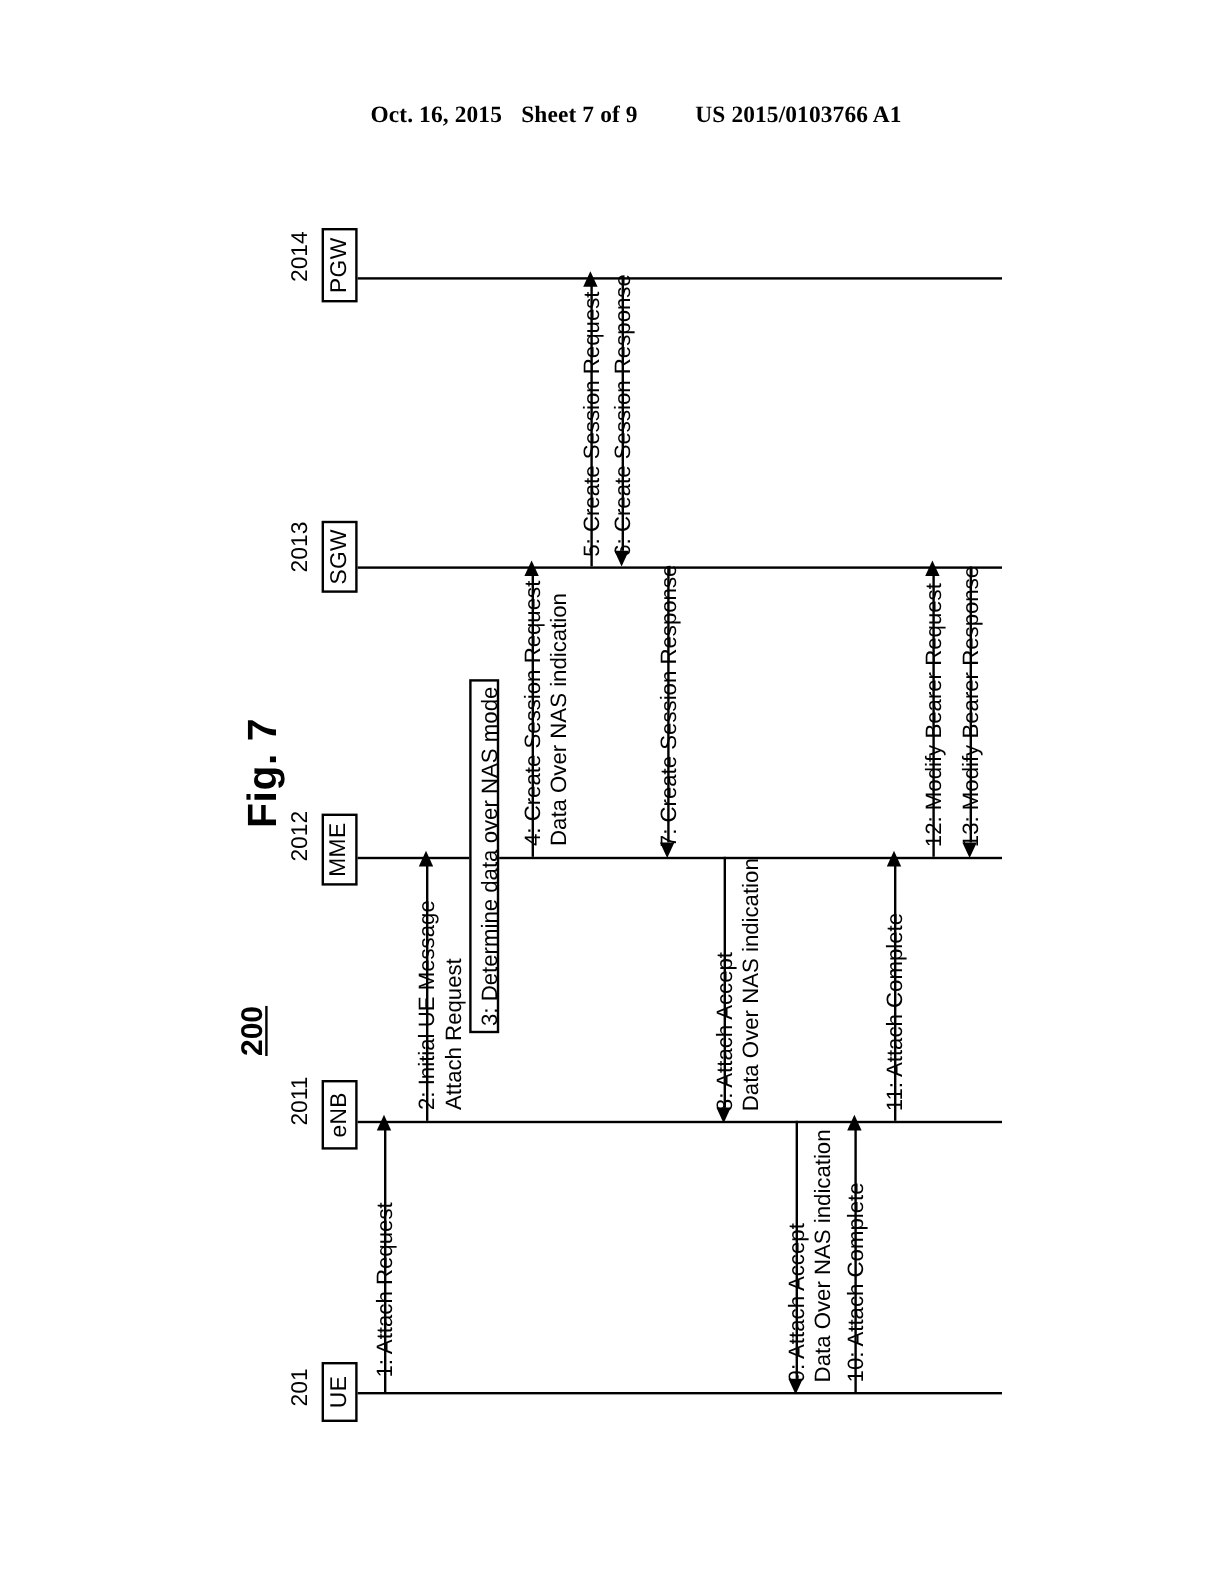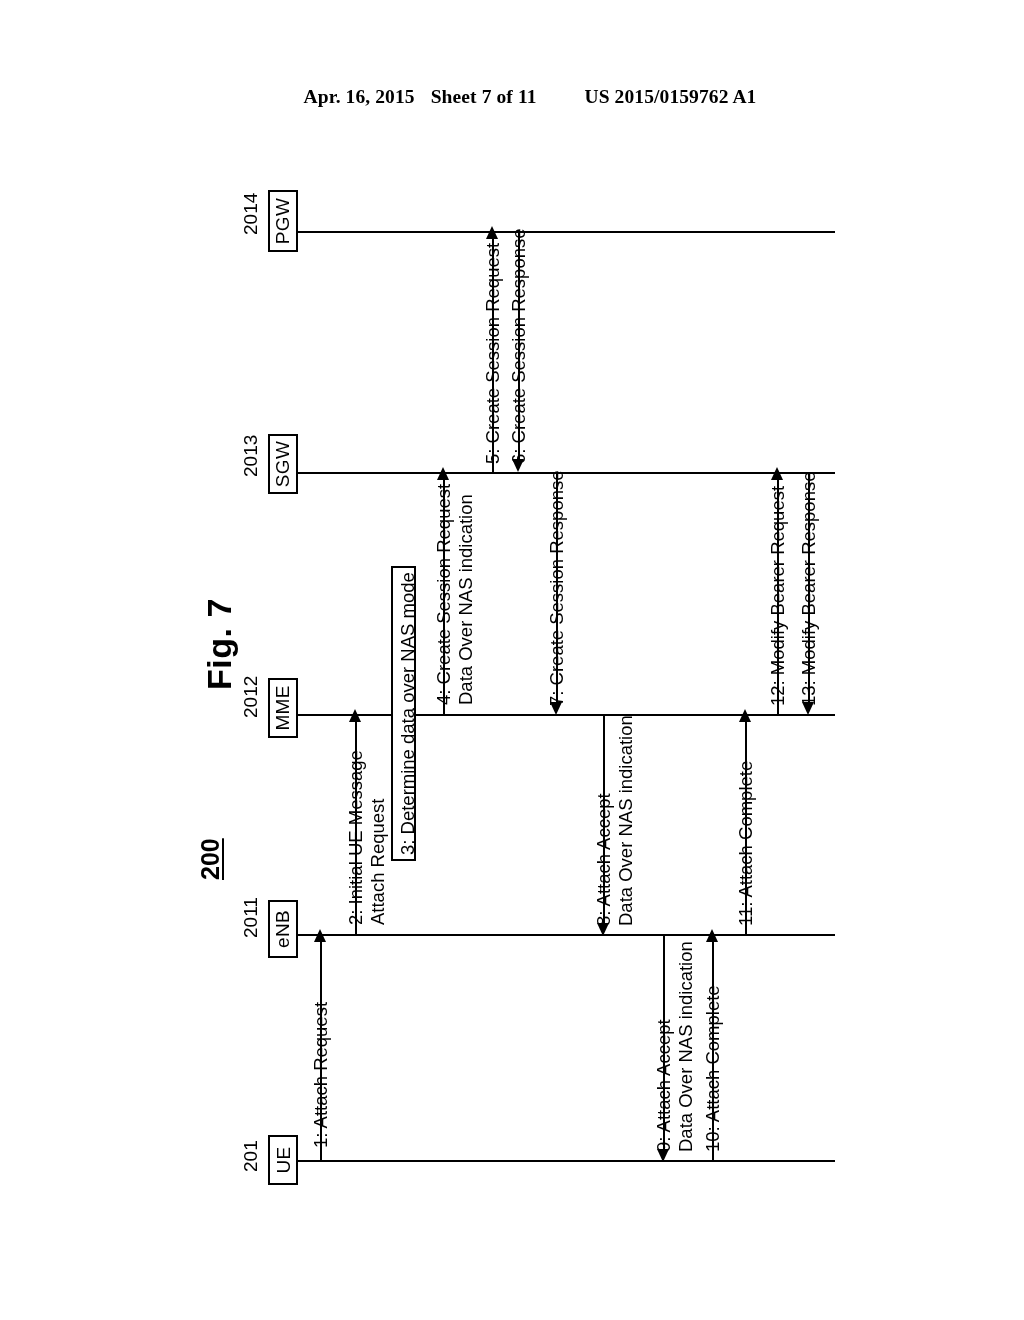"Apr. 16, 2015" span.seg { text: Apr -> Oct }
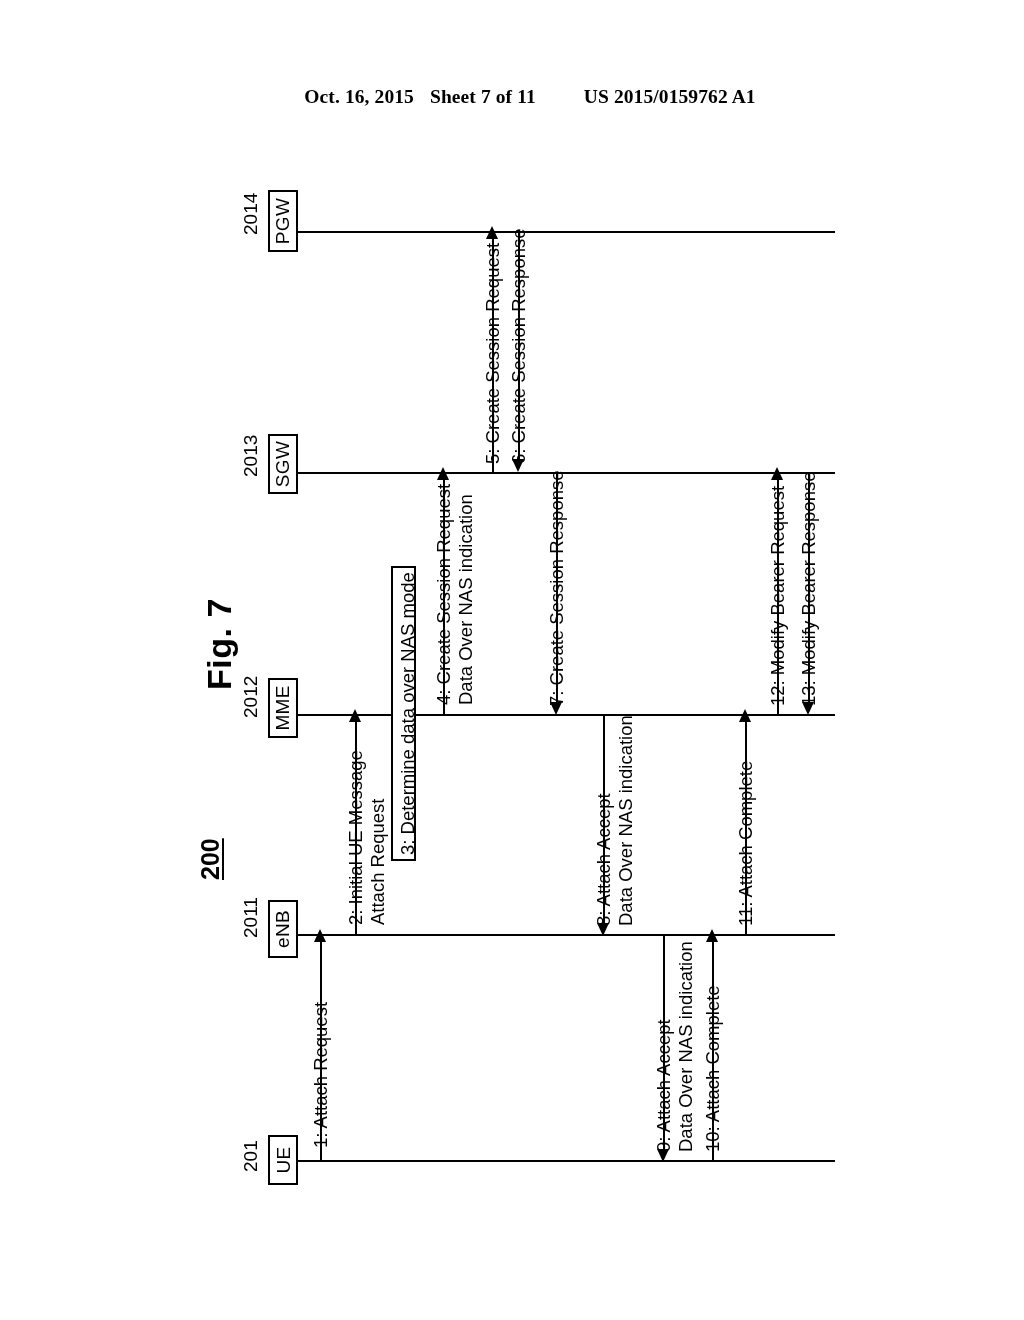"Sheet 7 of 11" span.seg { text: 11 -> 9 }
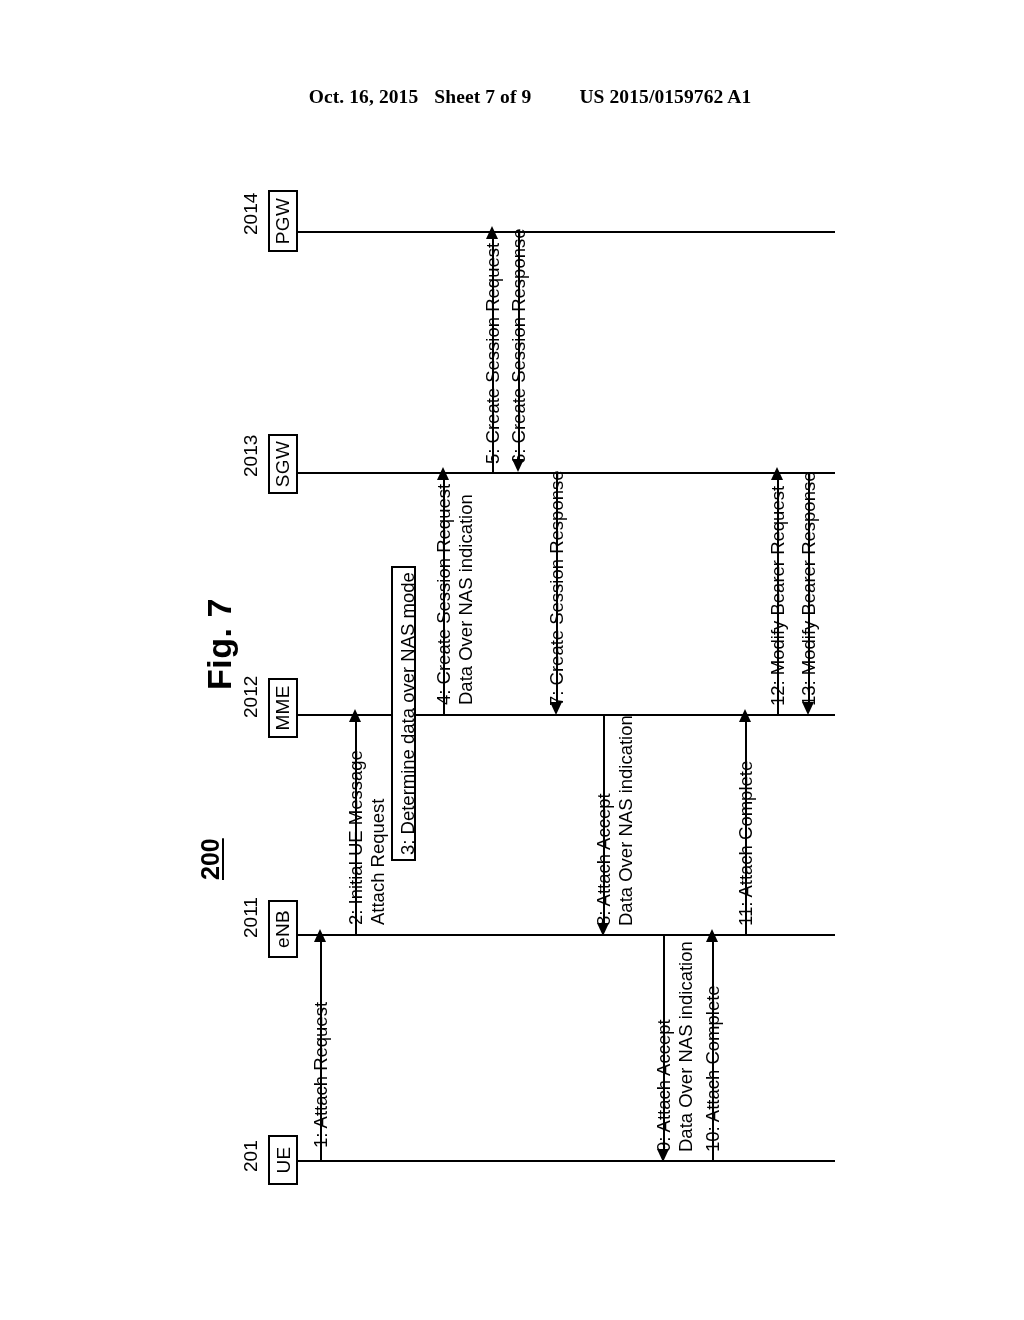"US 2015/0159762 A1" span.seg { text: 2015/0159762 -> 2015/0103766 }
